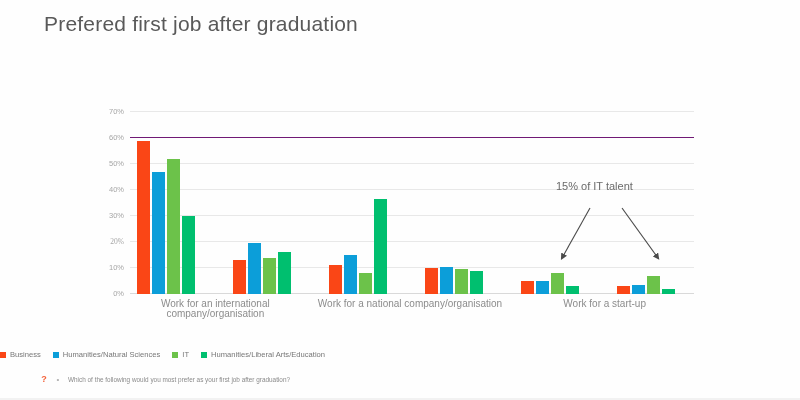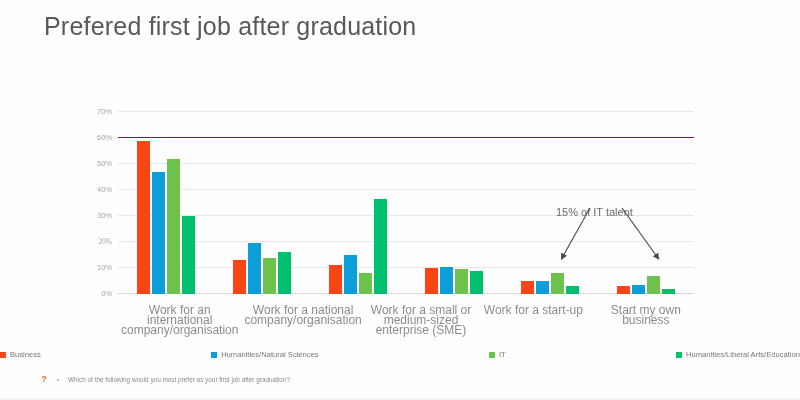"Prefered first job after graduation" .slide-title { font-size: 25px -> 21px }
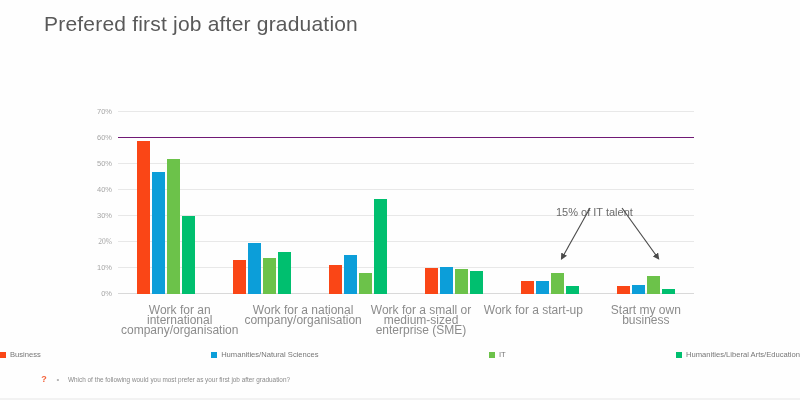"70%" .gridline { left: 0 -> 12px }
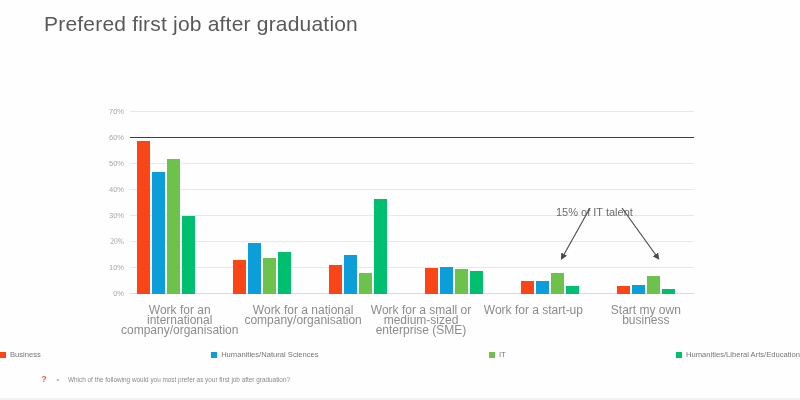"15% of IT talent" .annotation { top: 206px -> 180px }
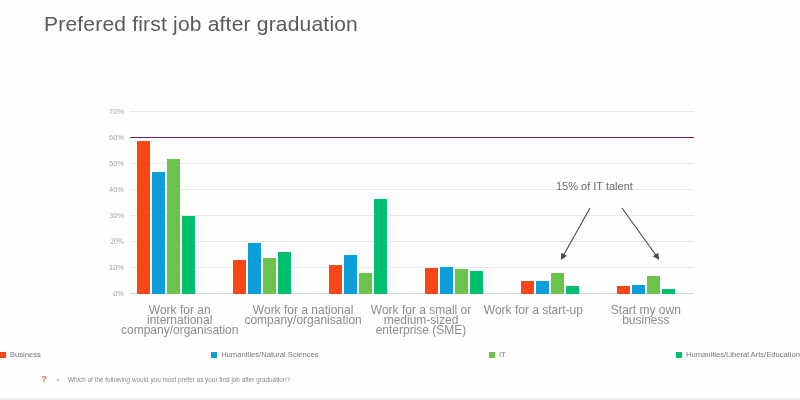"Work for an international" .xlabel { font-size: 12px -> 10px; margin-top: 6px -> none }
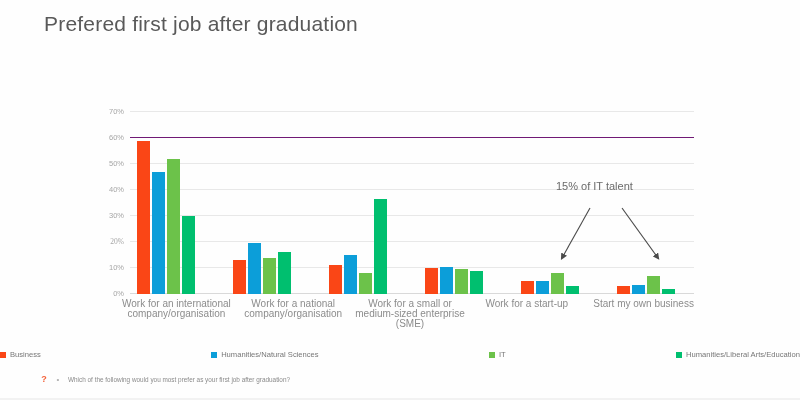"Work for a small or" div.xlabel { html: <div>Work for a small or medium-sized enterprise (SME)</div> -> none }
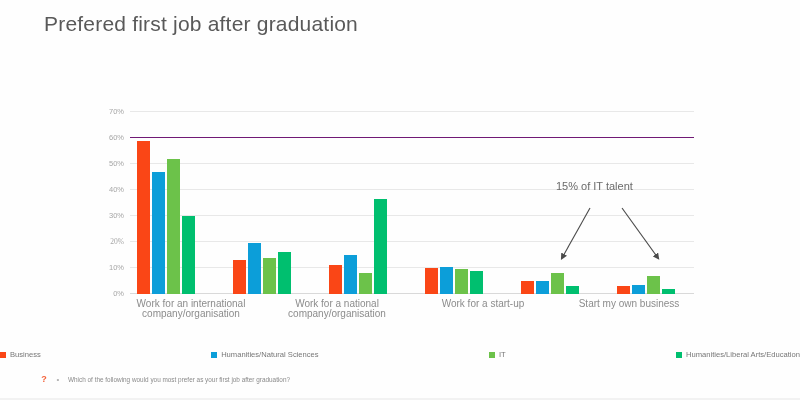"Start my own business" div.xlabel { html: <div>Start my own business</div> -> none }
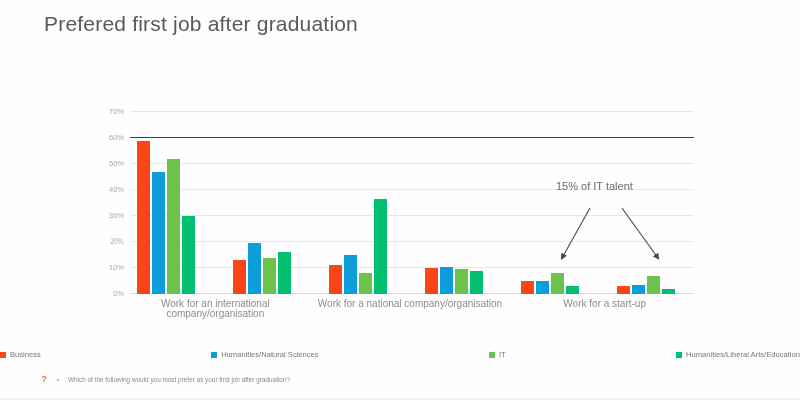"Business" .legend { gap: 38px -> 12px; justify-content: space-between -> flex-start }
